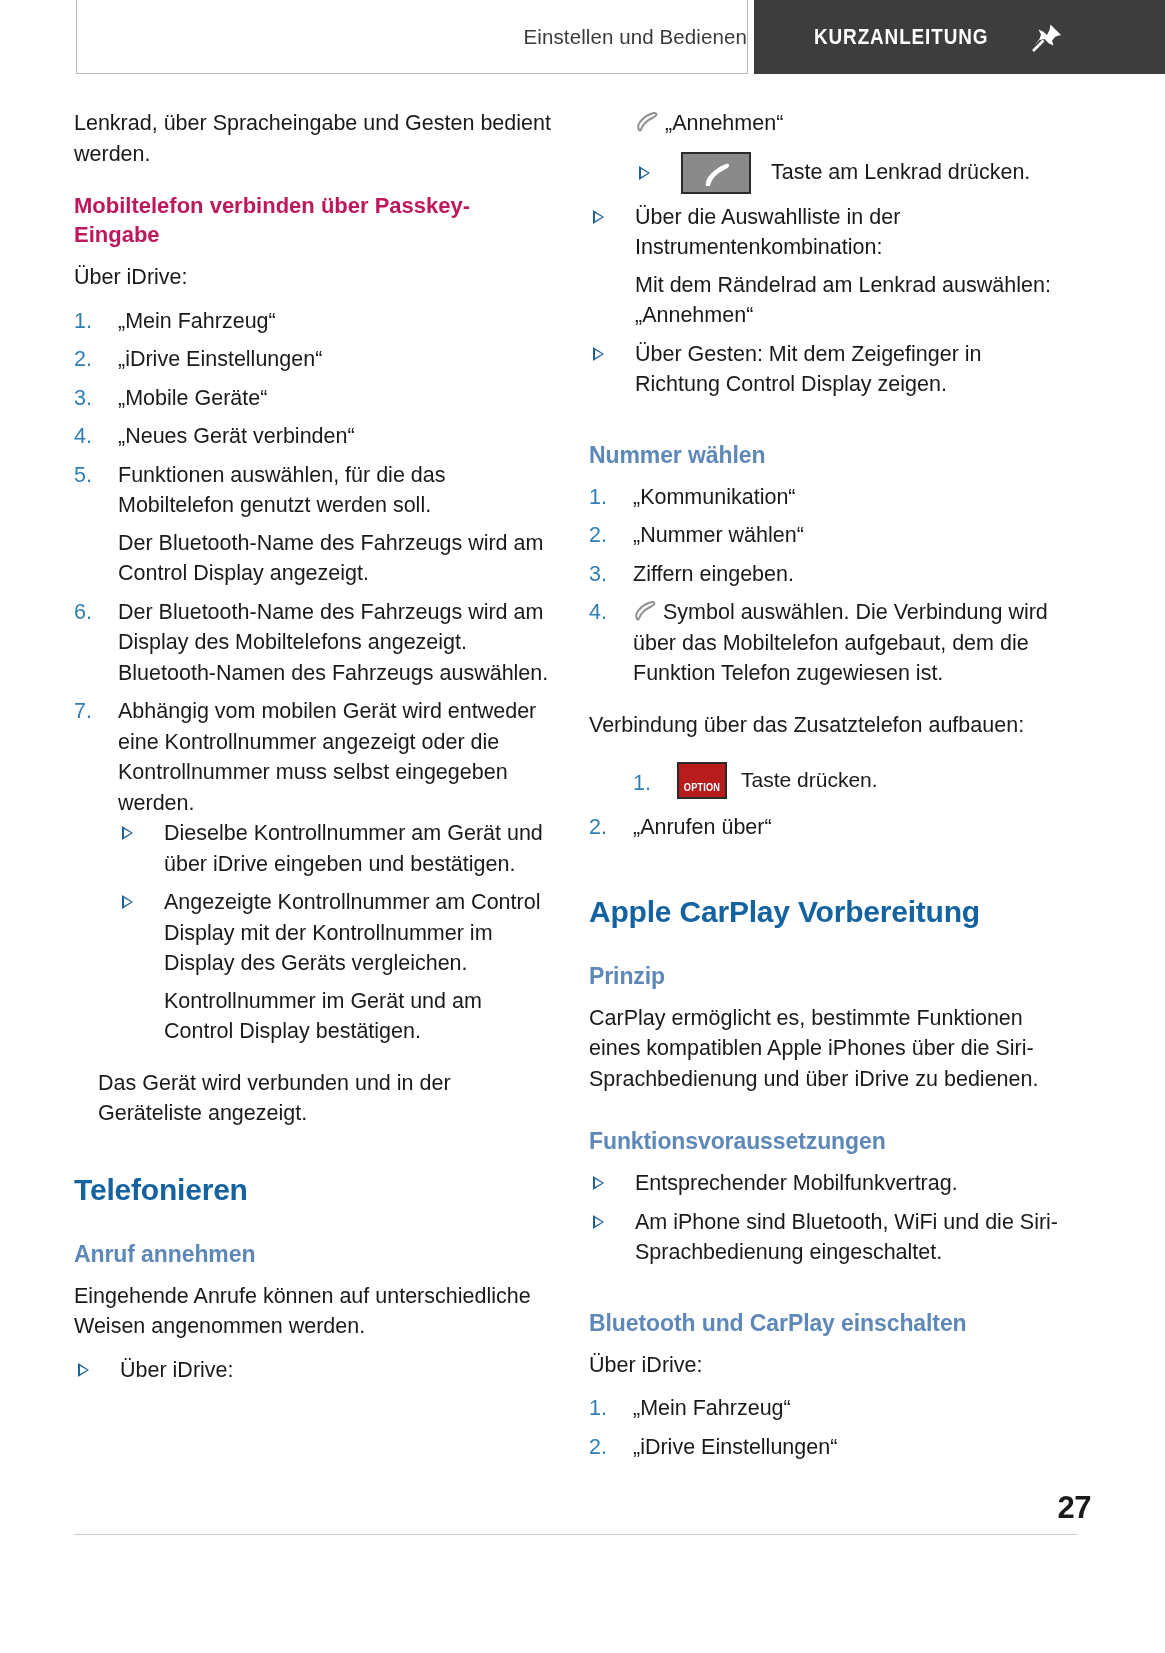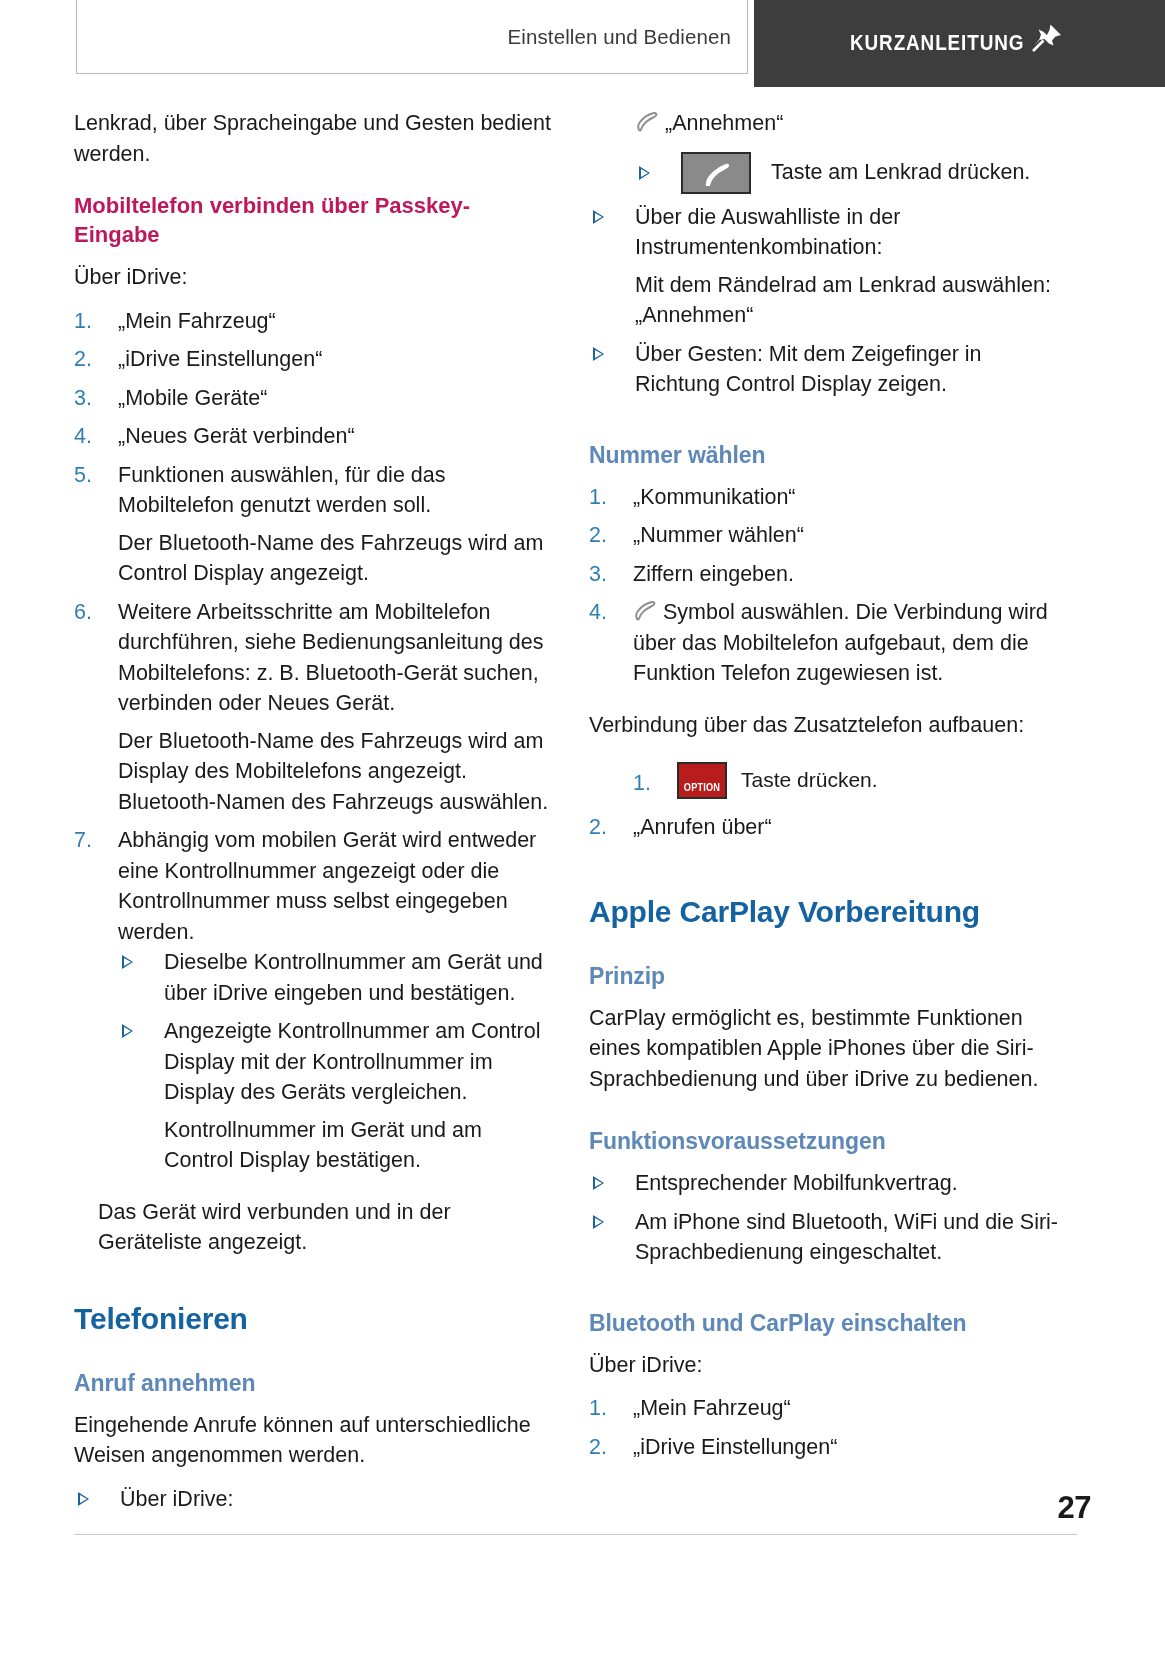"Einstellen und Bedienen" .header-crumb-box { padding-right: 16px -> none }
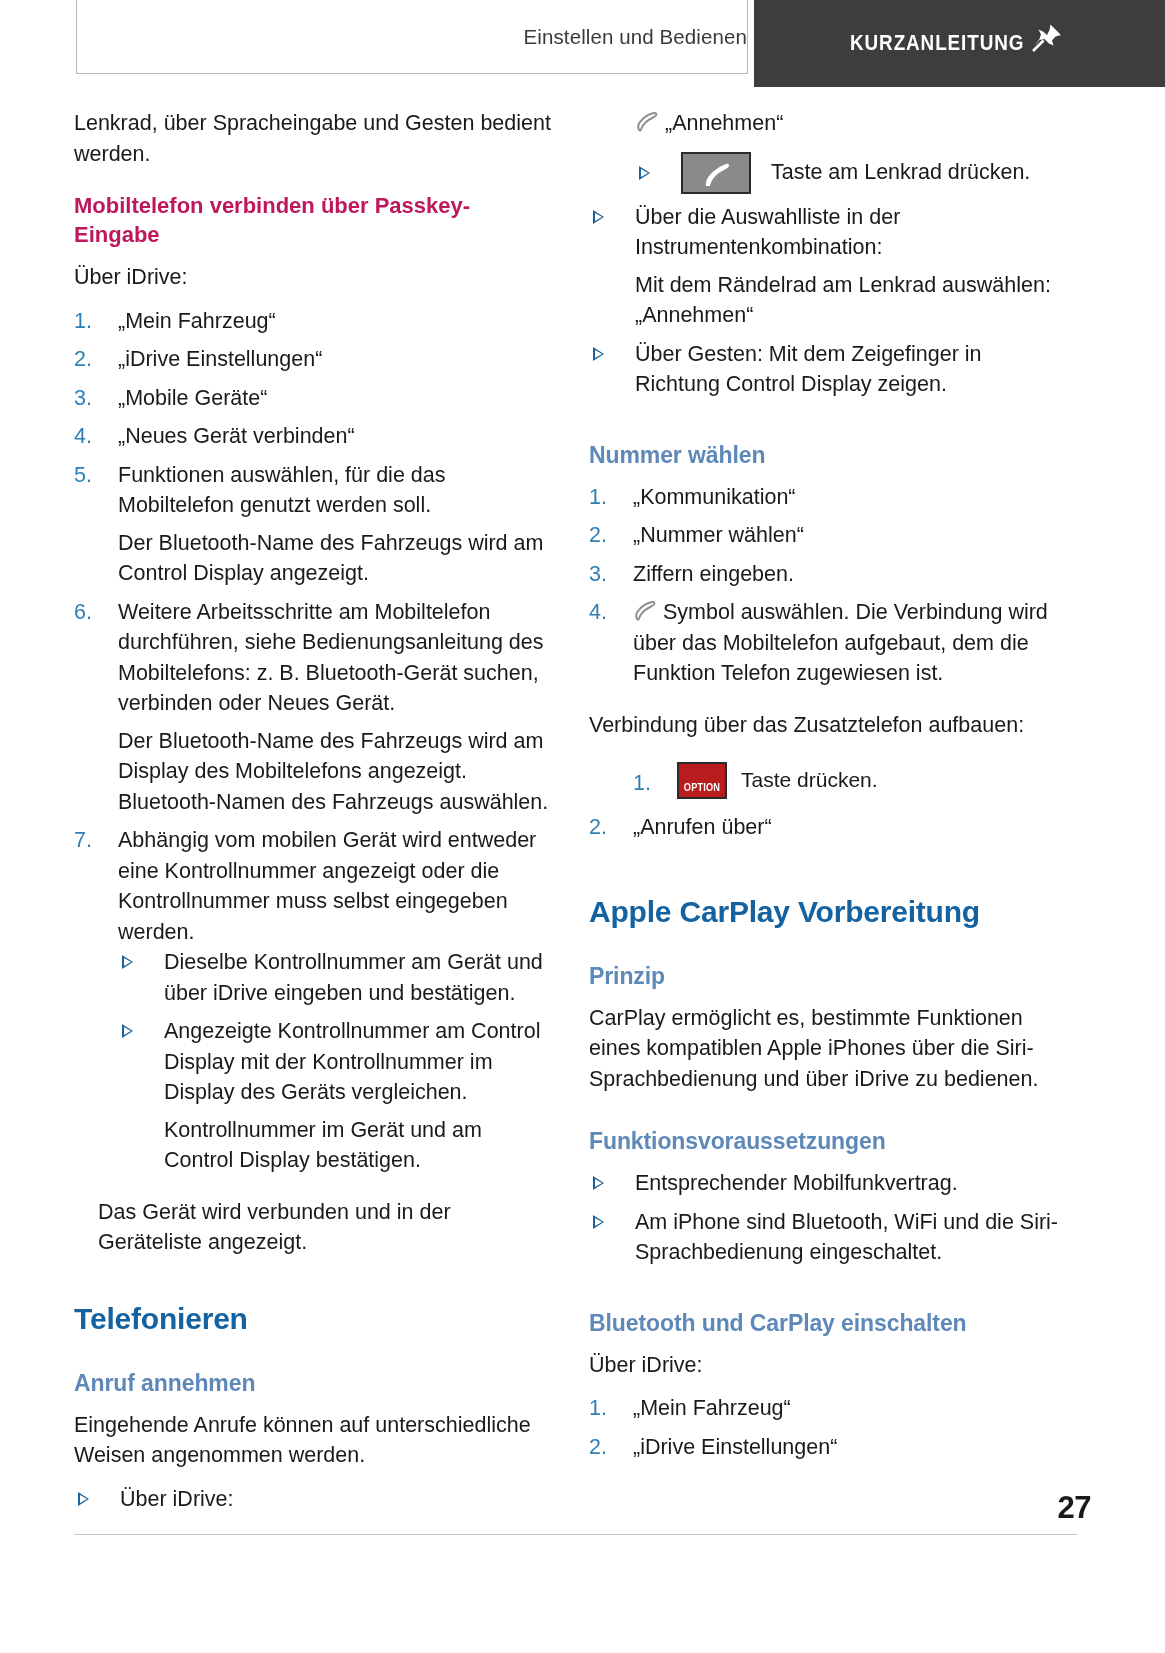"KURZANLEITUNG" .header-tab { height: 87px -> 74px; padding-left: 96px -> 60px }
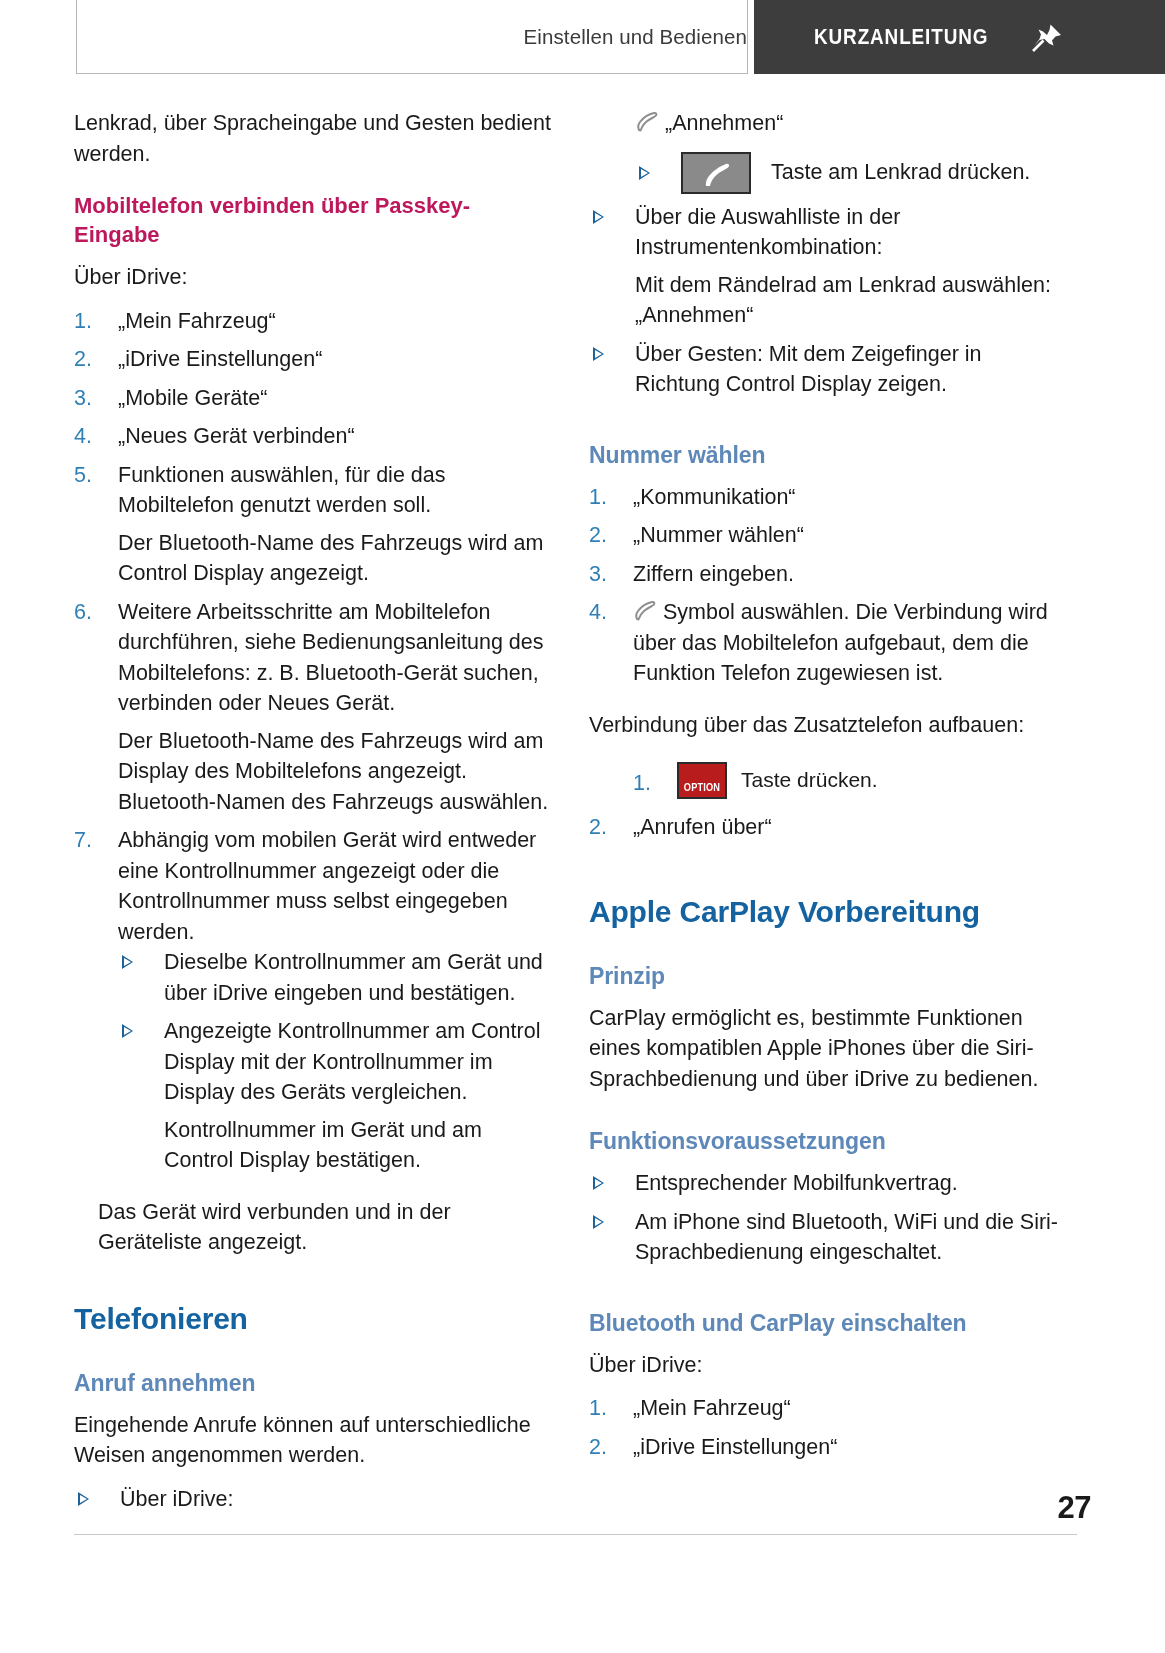"Weitere Arbeitsschritte am Mobiltelefon" span { html: <span>Weitere Arbeitsschritte am Mobiltelefon durchführen, siehe Bedienungsanleitung des Mobiltelefons: z. B. Bluetooth-Gerät suchen, verbinden oder Neues Gerät.</span> -> none }
